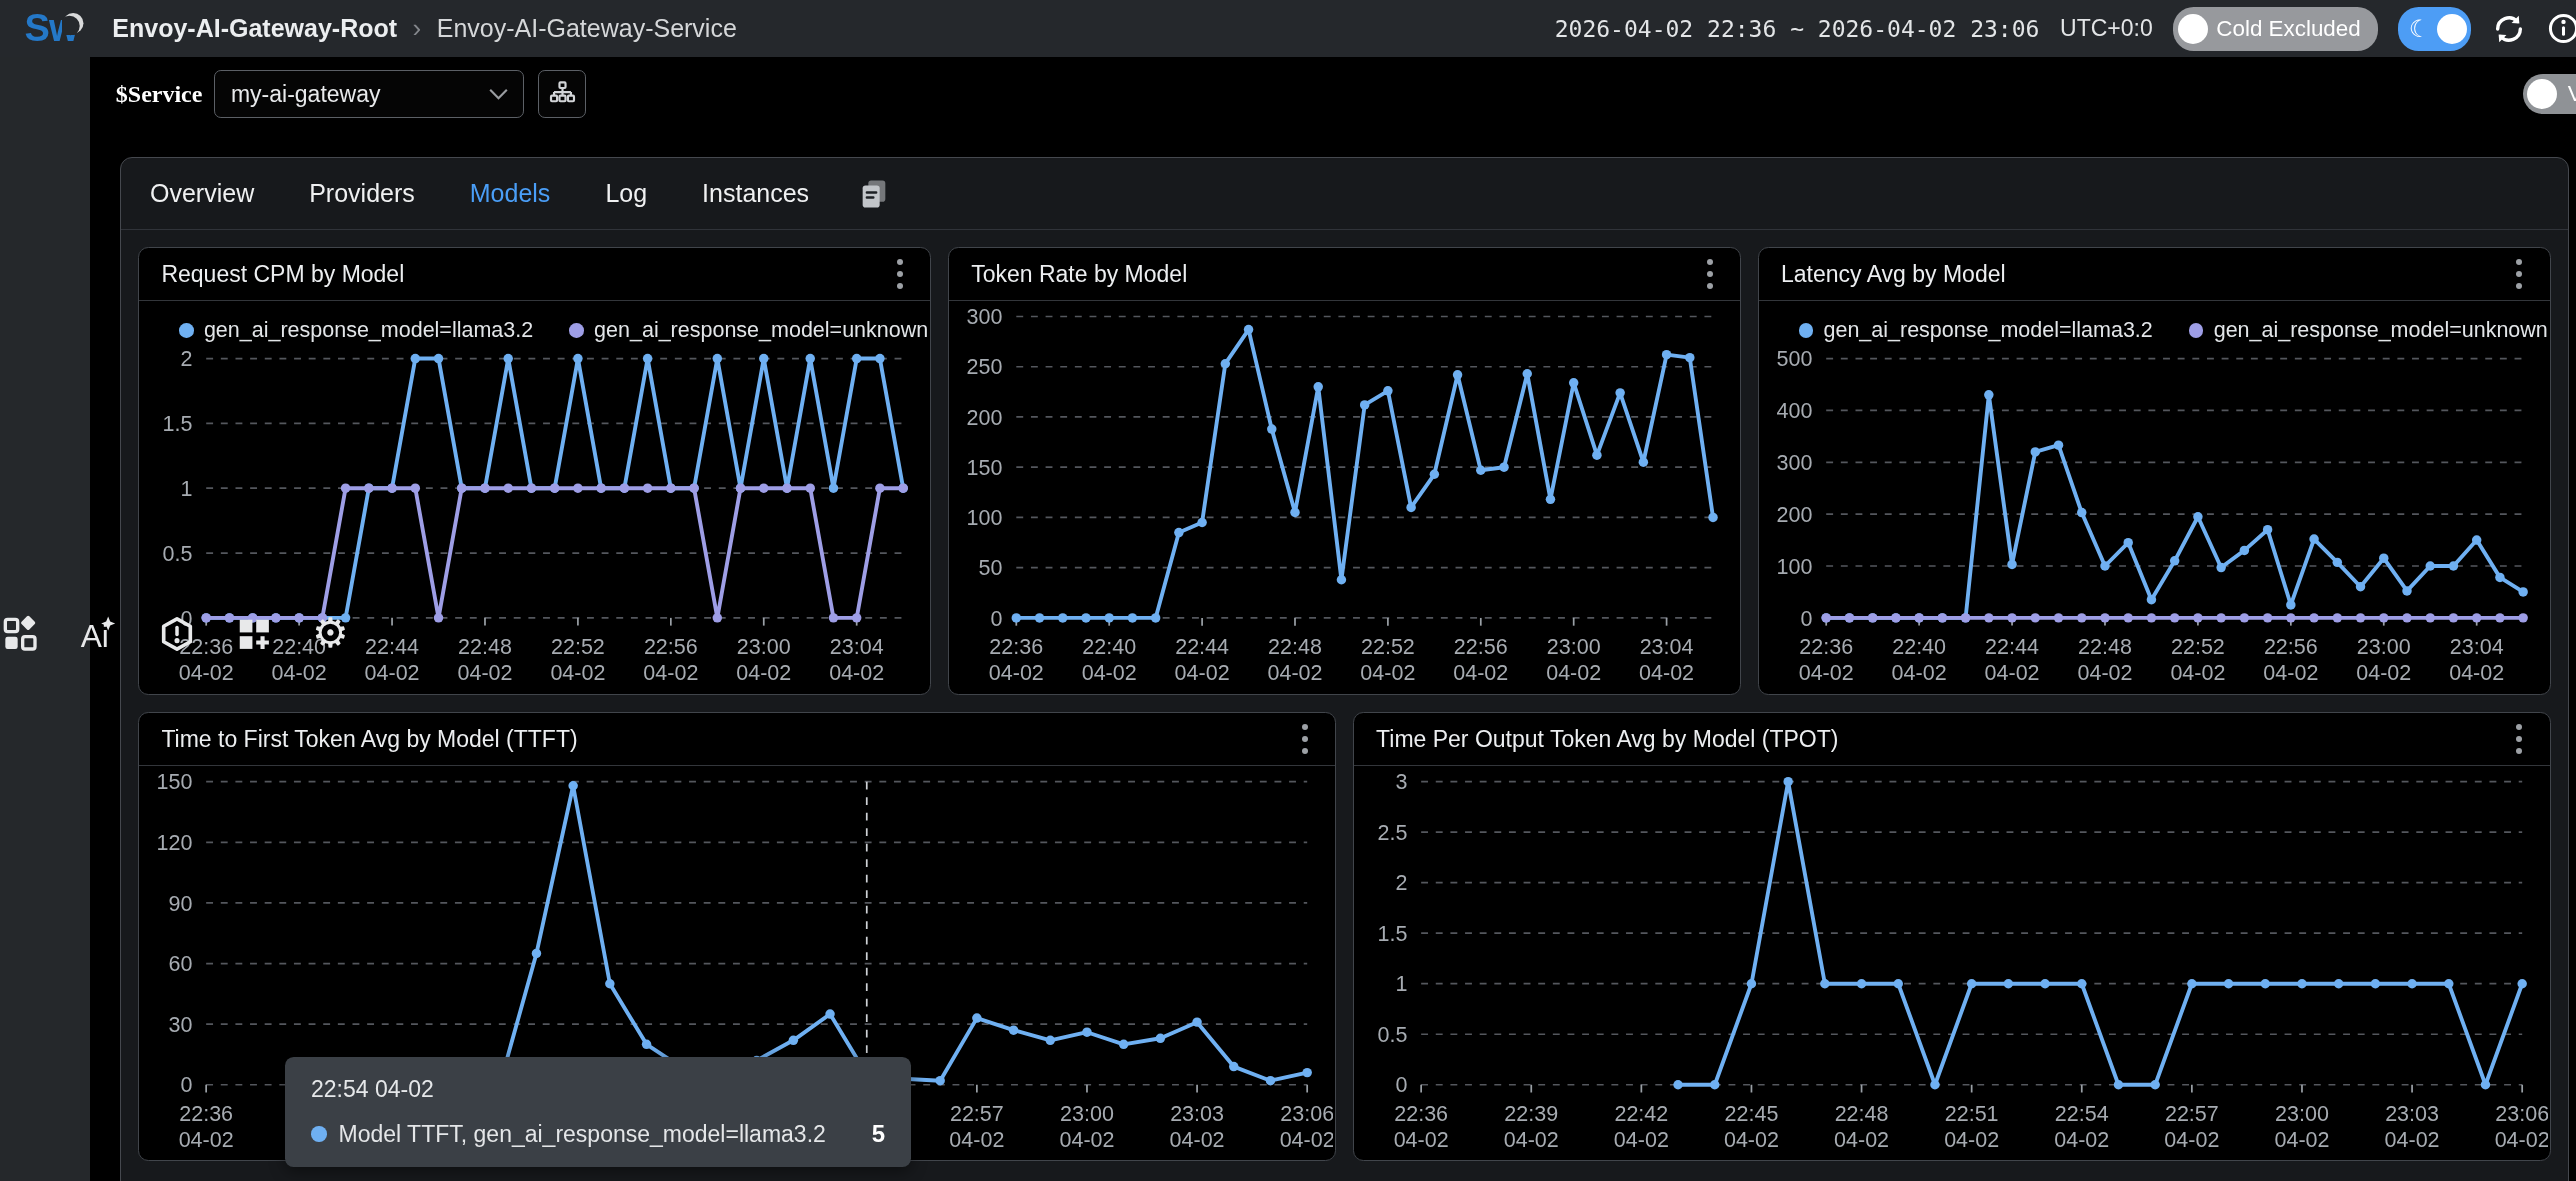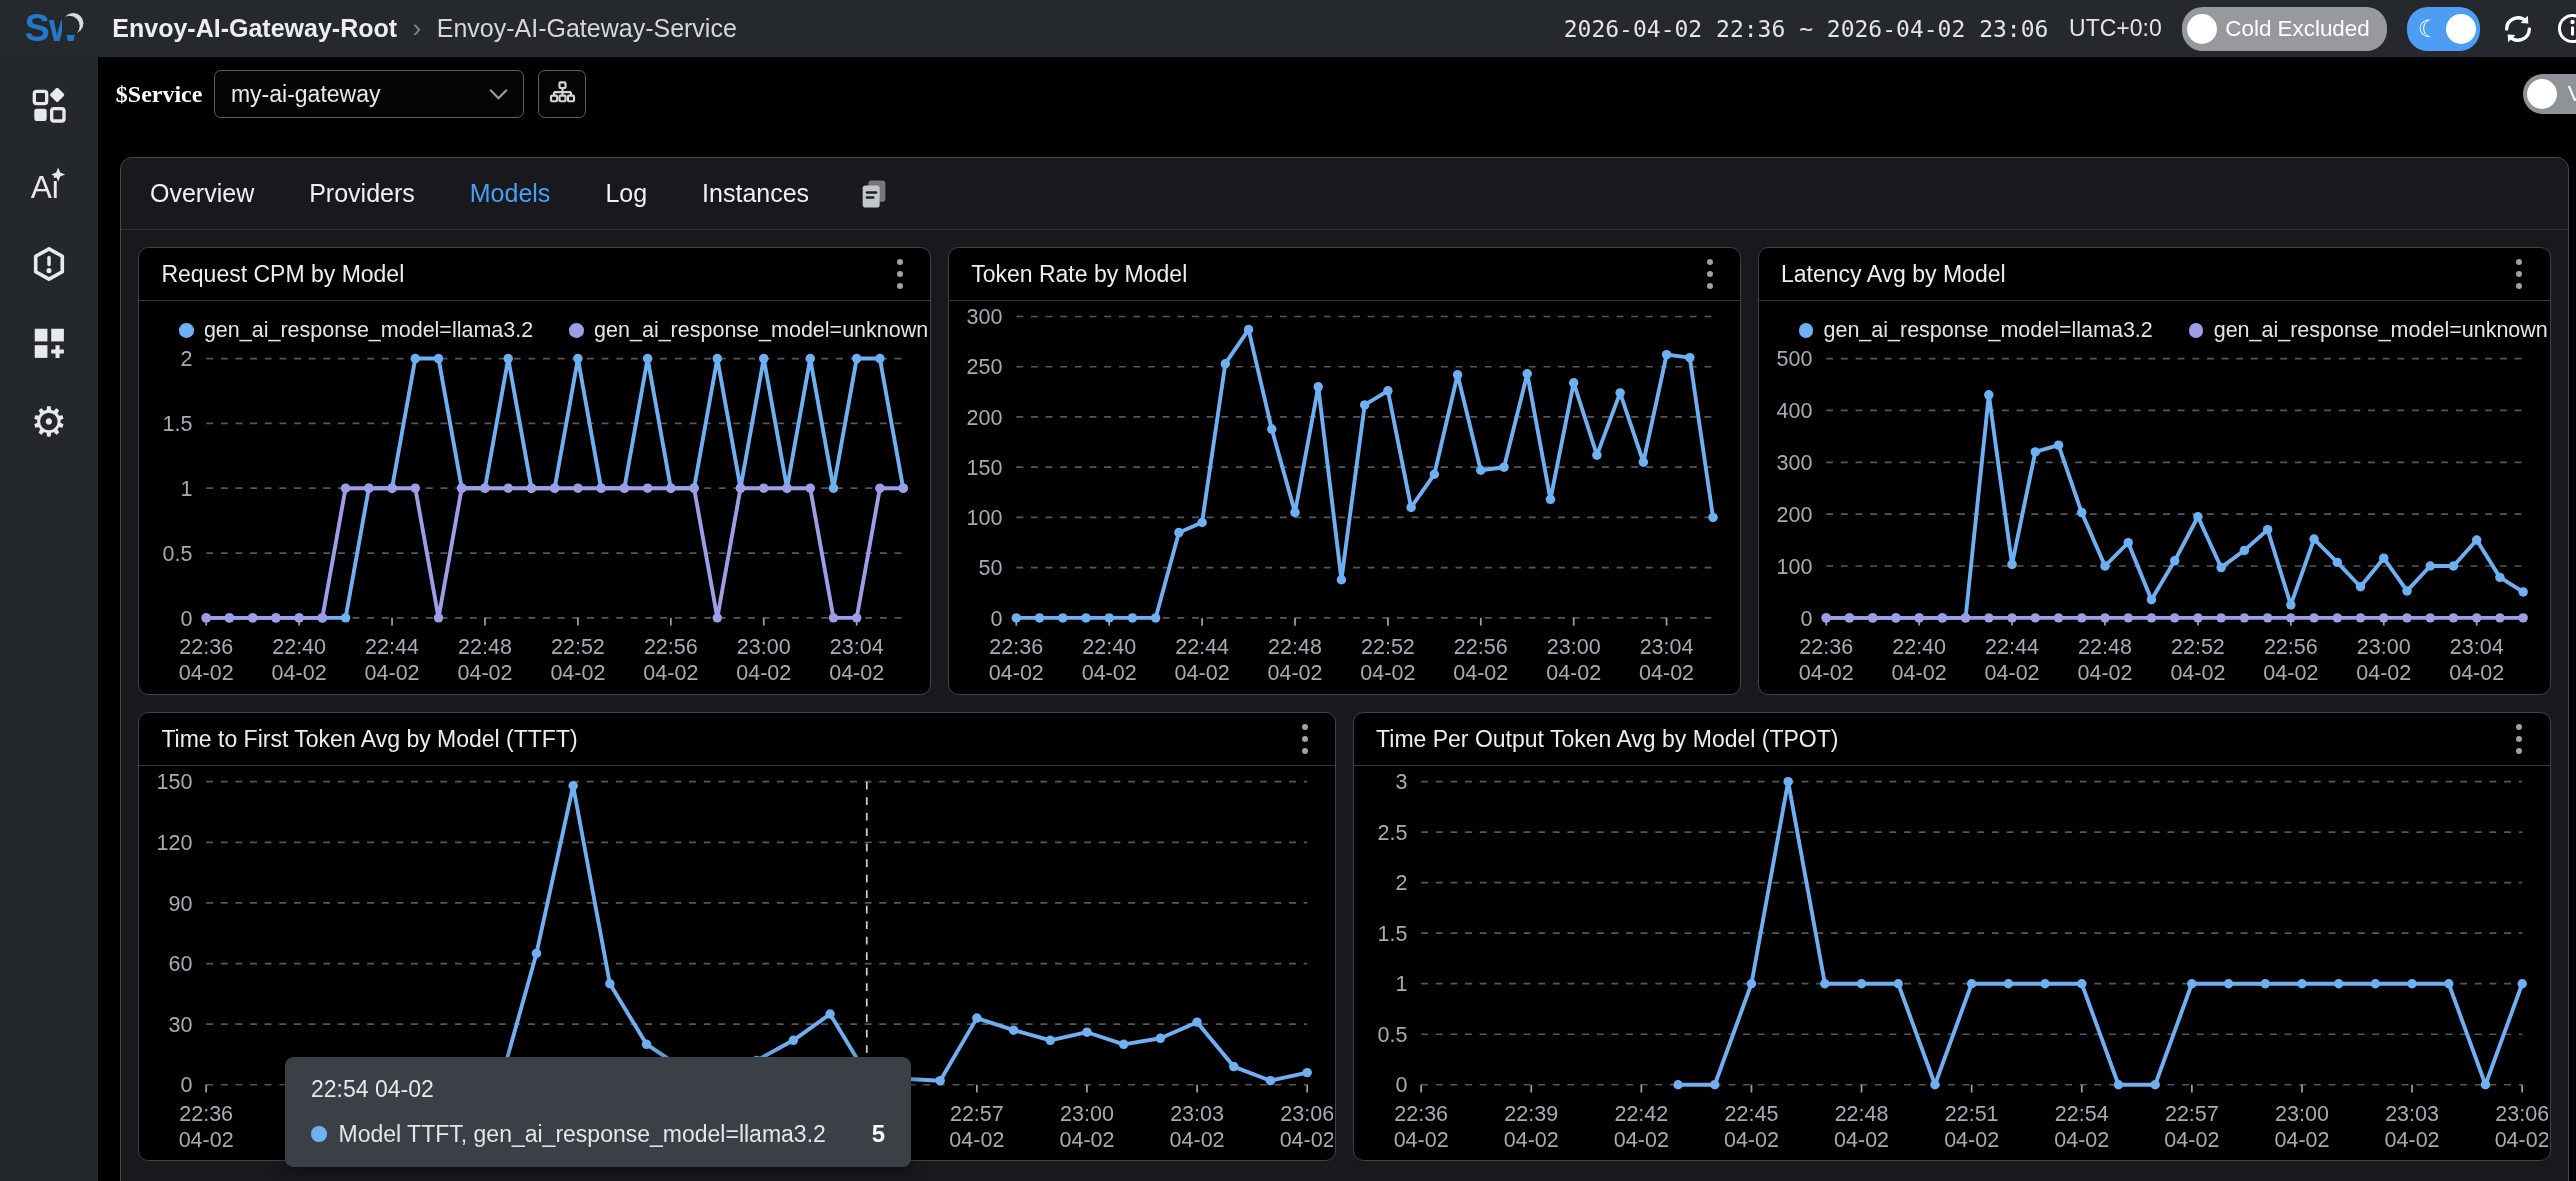"2026-04-02 22:36 ~ 2026-04-02 23:06" .topbar-right { padding-right: 1px -> 10px }
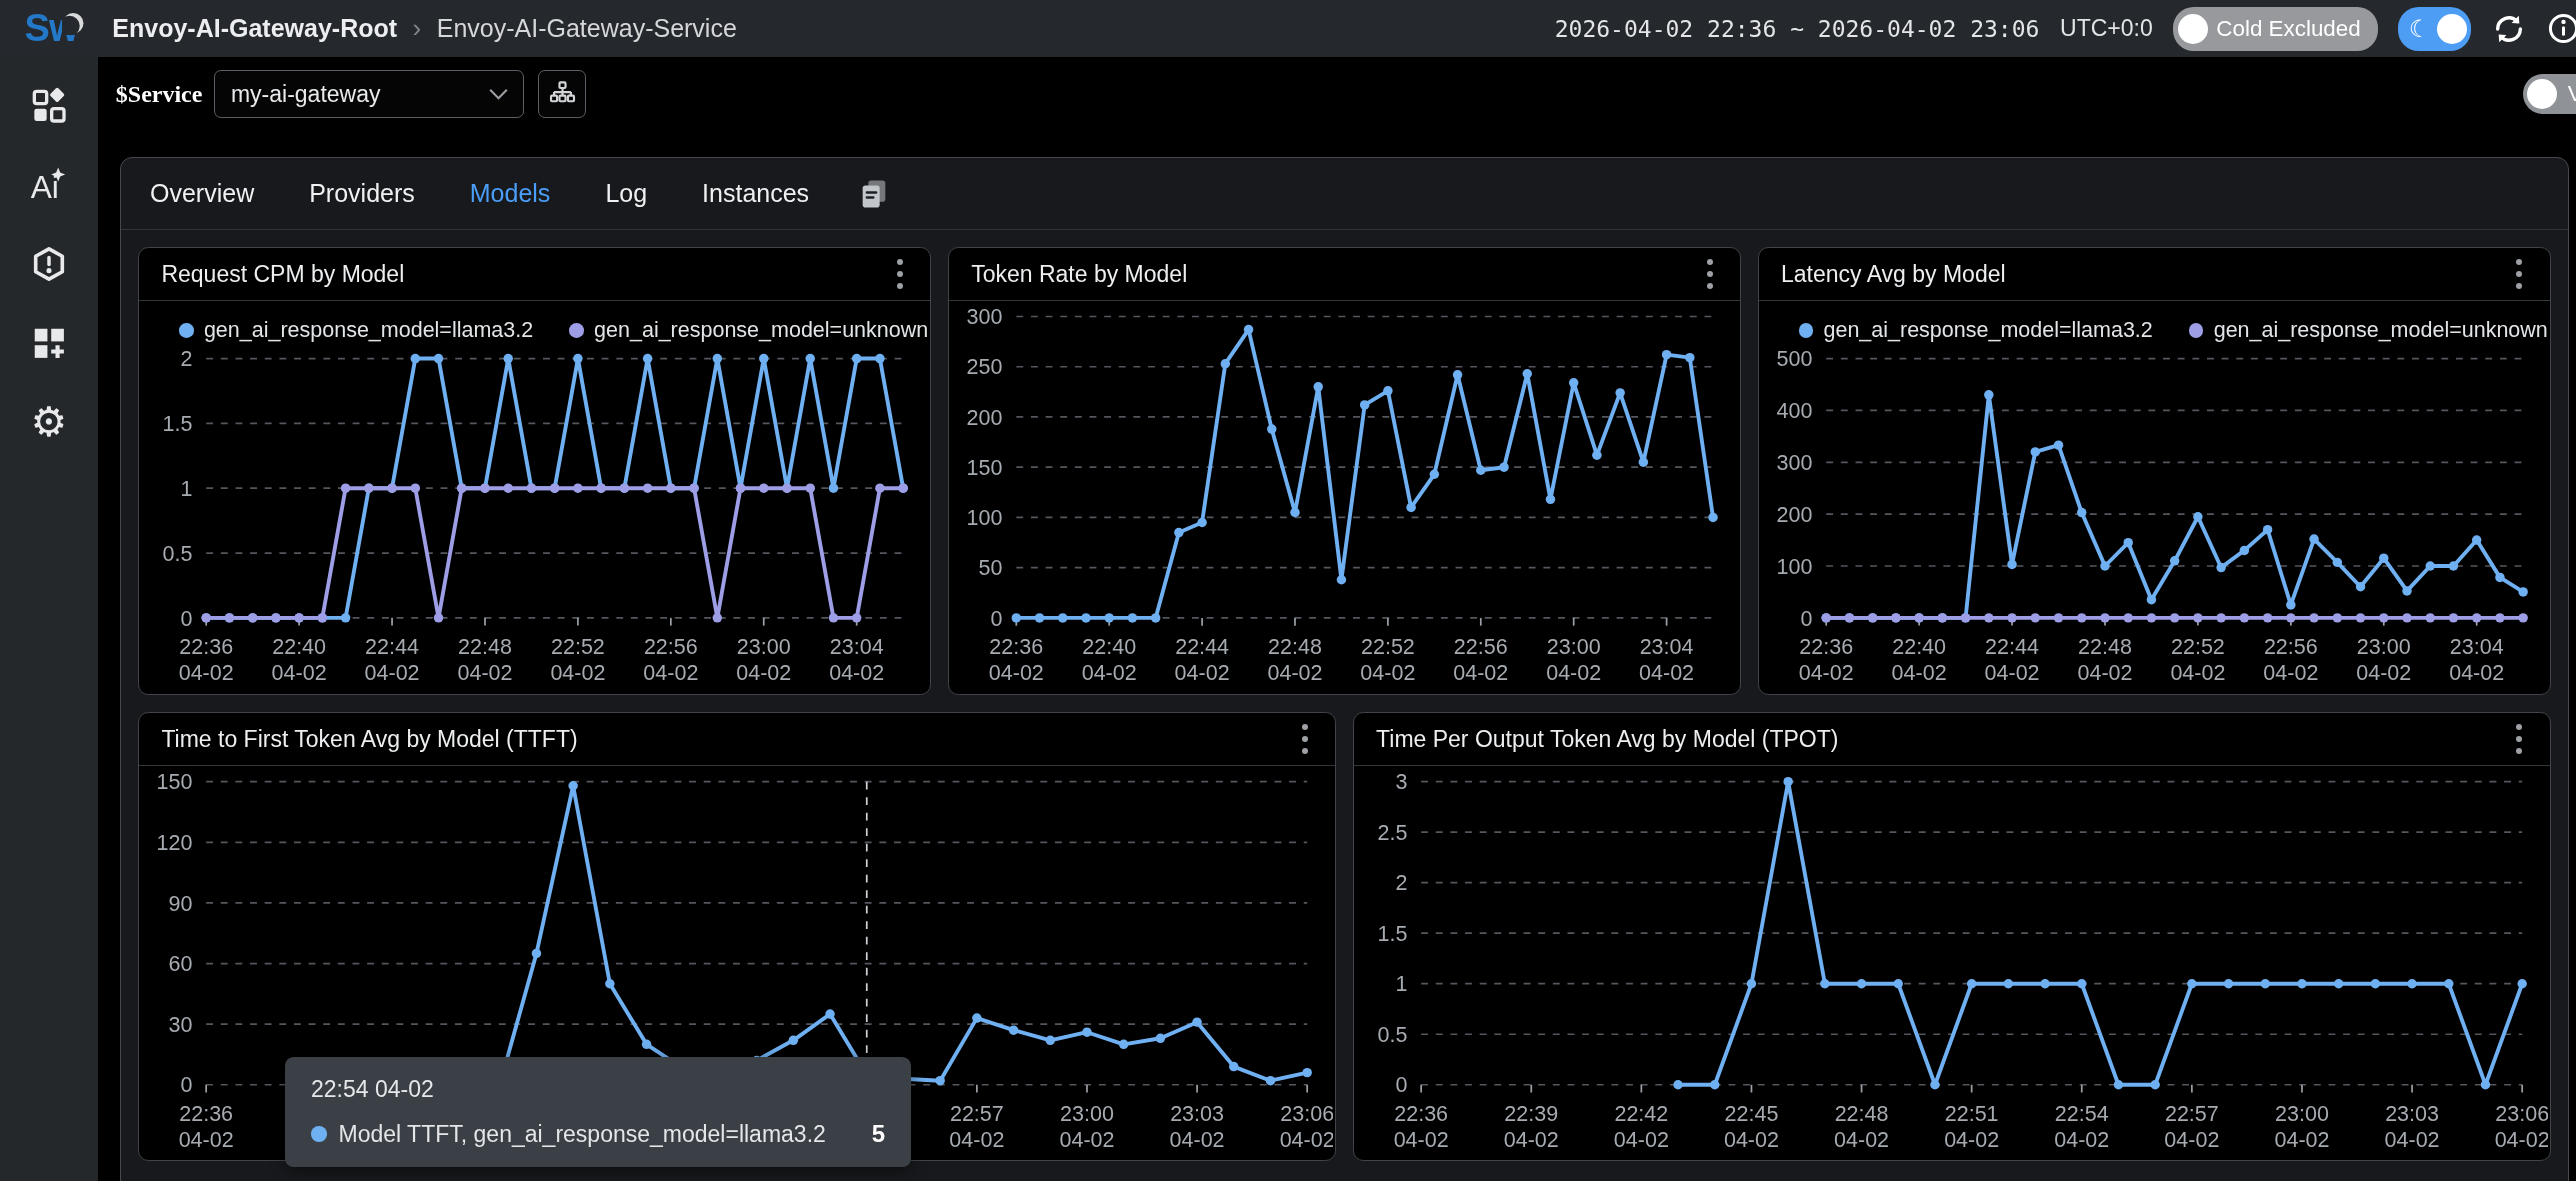"Ai" .sidebar { flex-direction: column -> row; width: 98px -> 90px }
